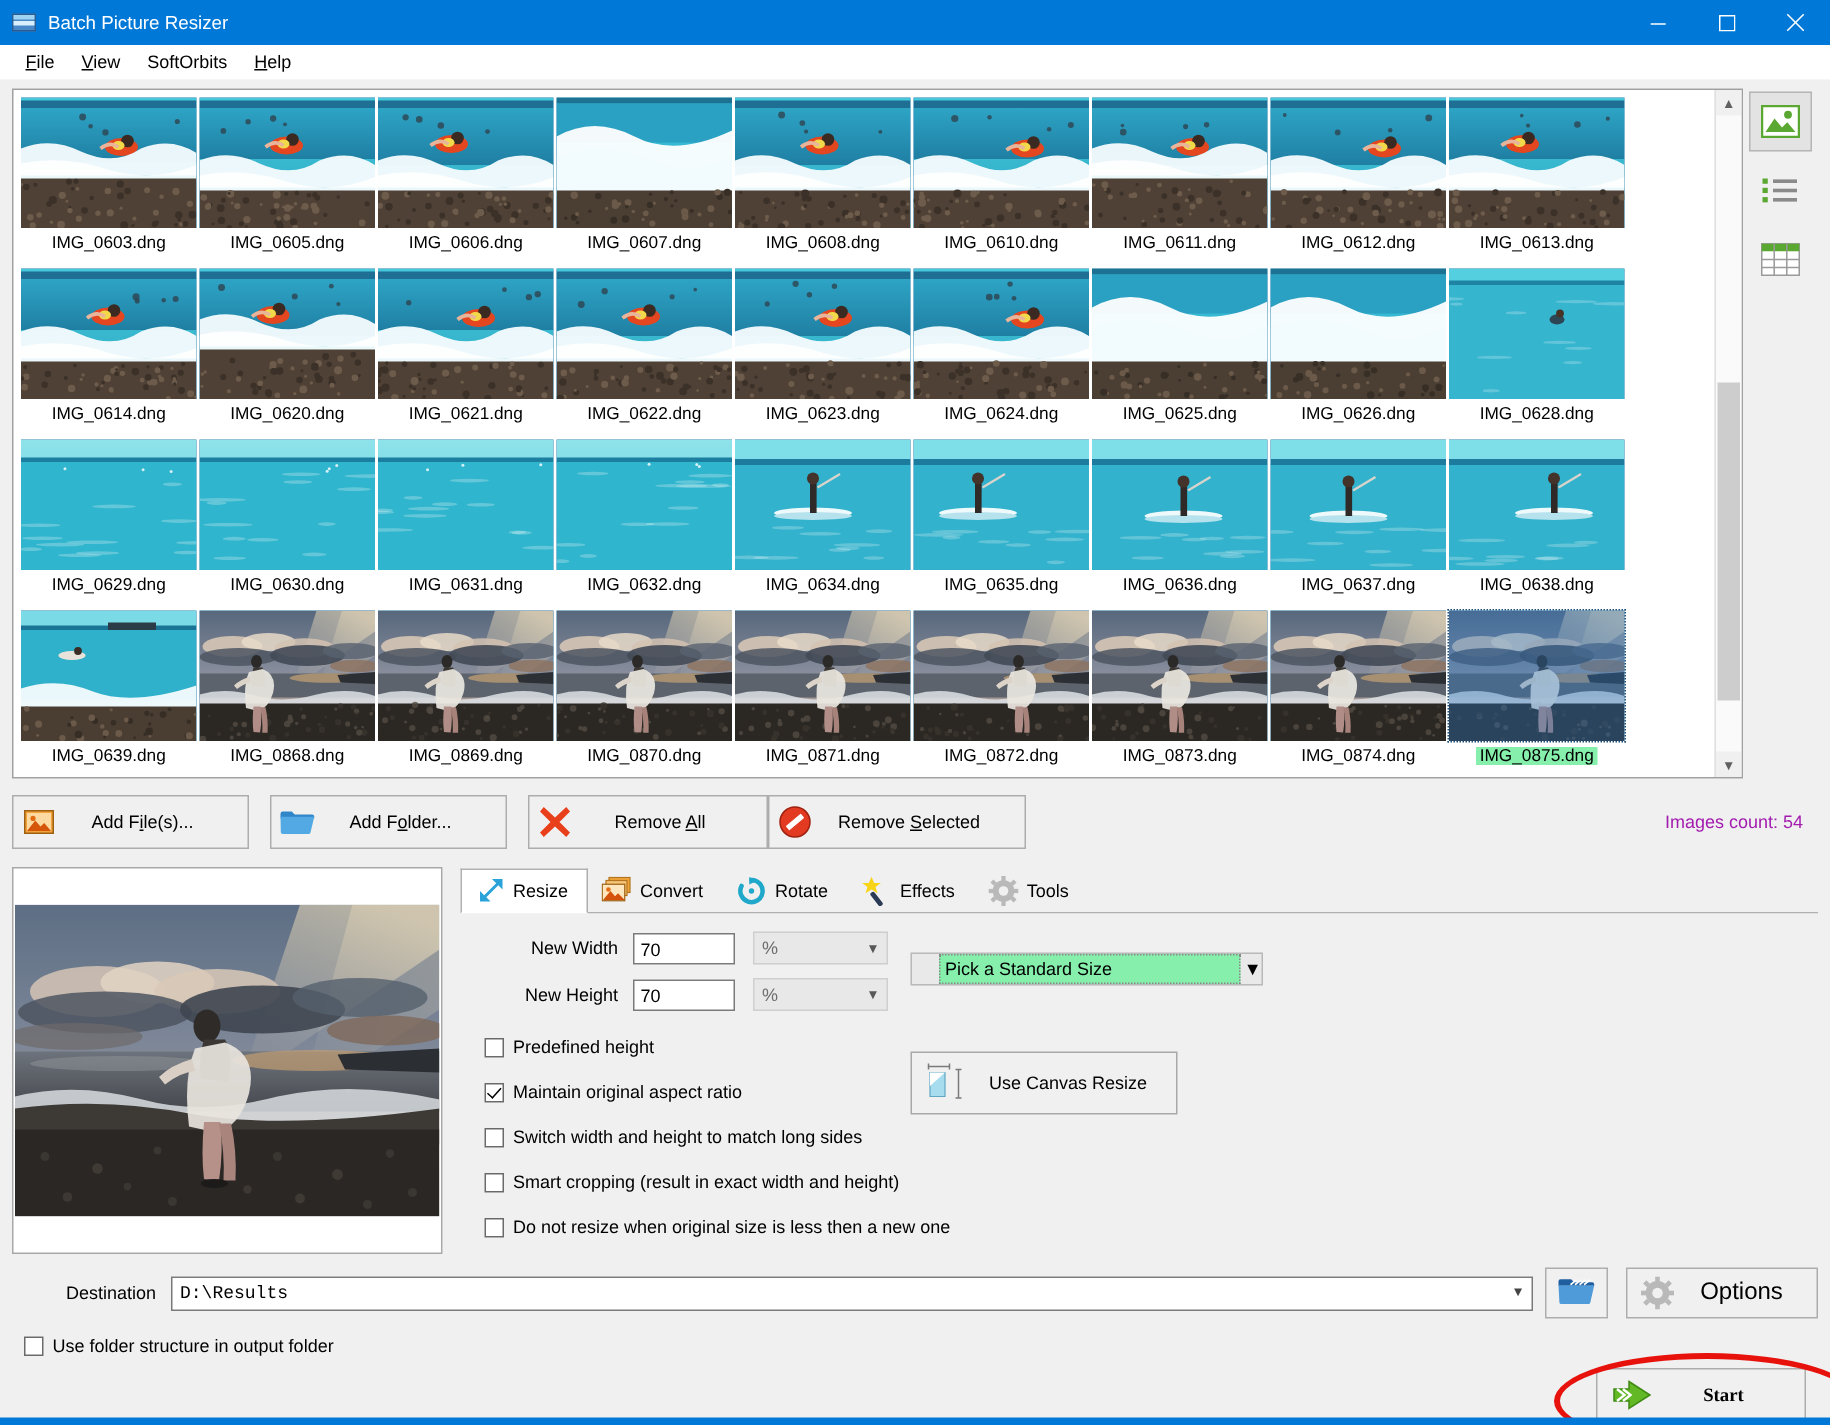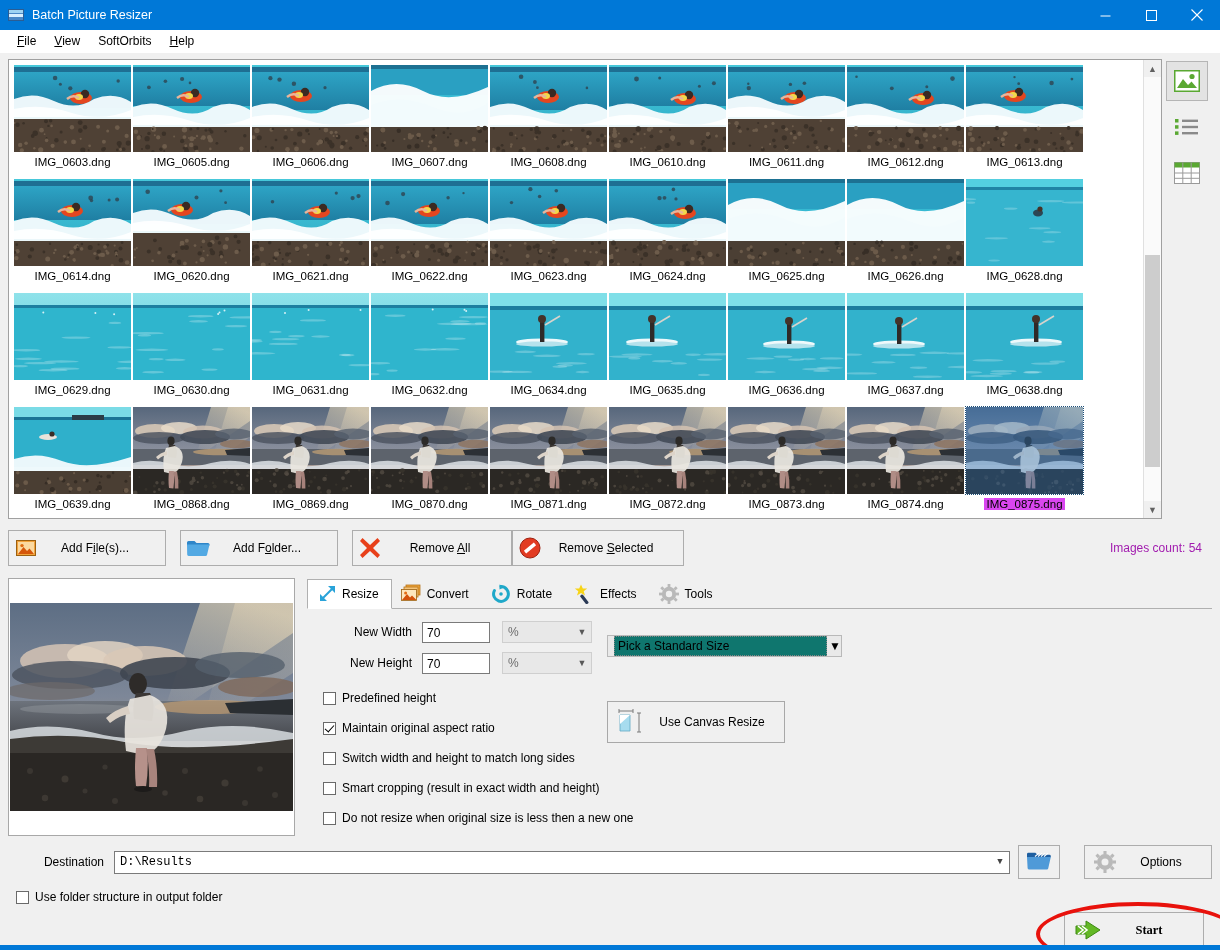"IMG_0875.dng" .thumbcell.selected .thumblabel { background: #d946ef -> #86efac }
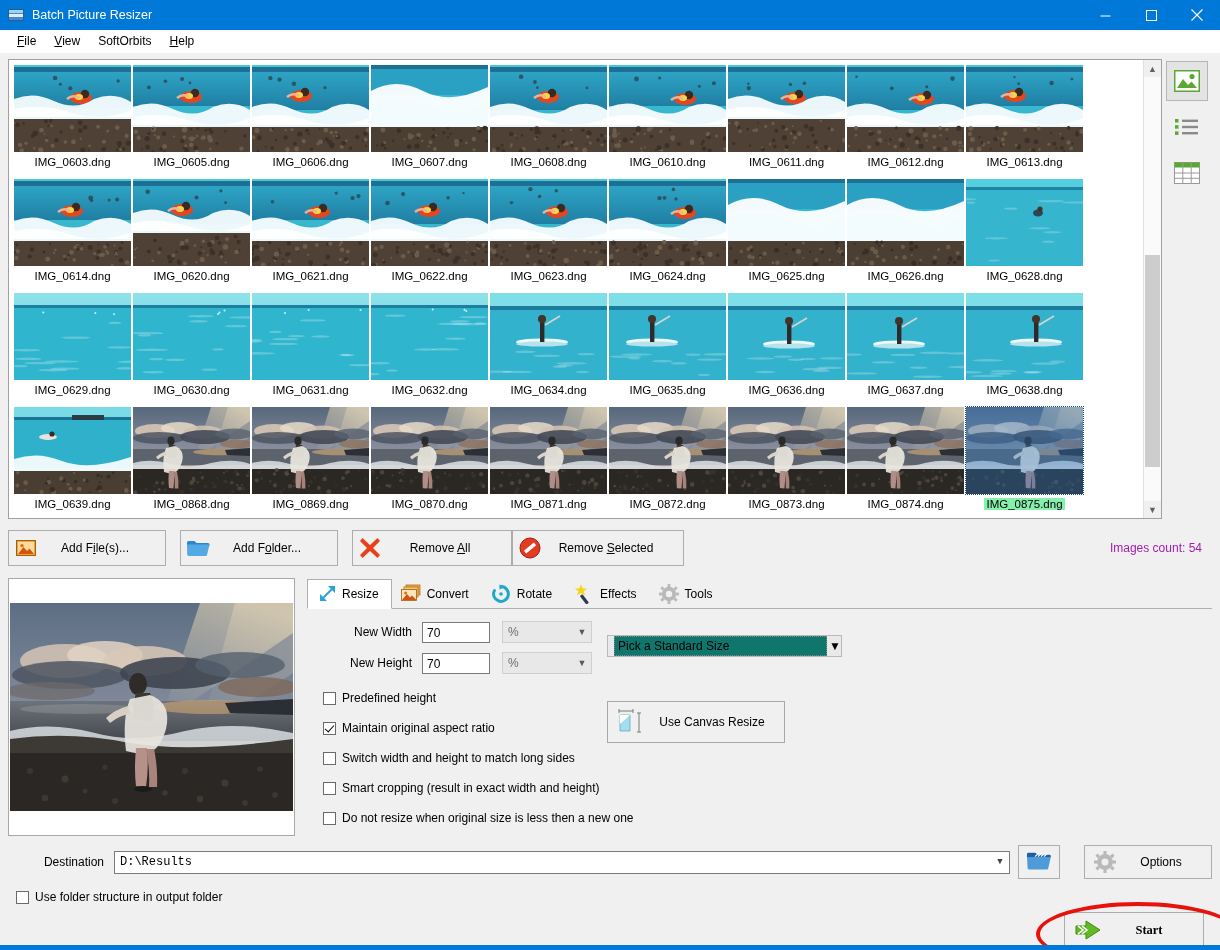"Pick a Standard Size" .combo-std .inner { background: #0f766e -> #86efac; margin-left: none -> 12px }
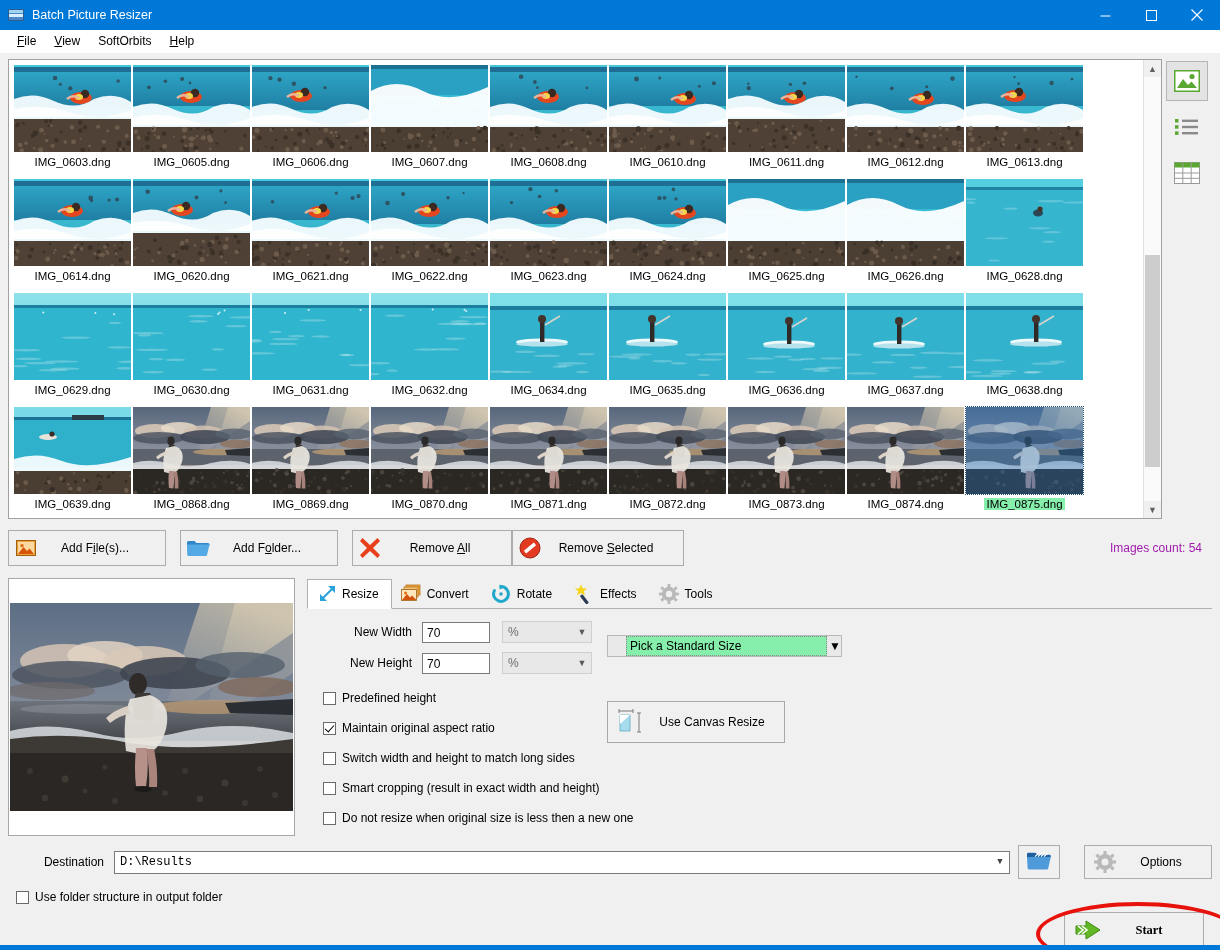"Options" .optionsbtn { font-size: 12px -> 16px; margin-left: 24px -> 12px }
